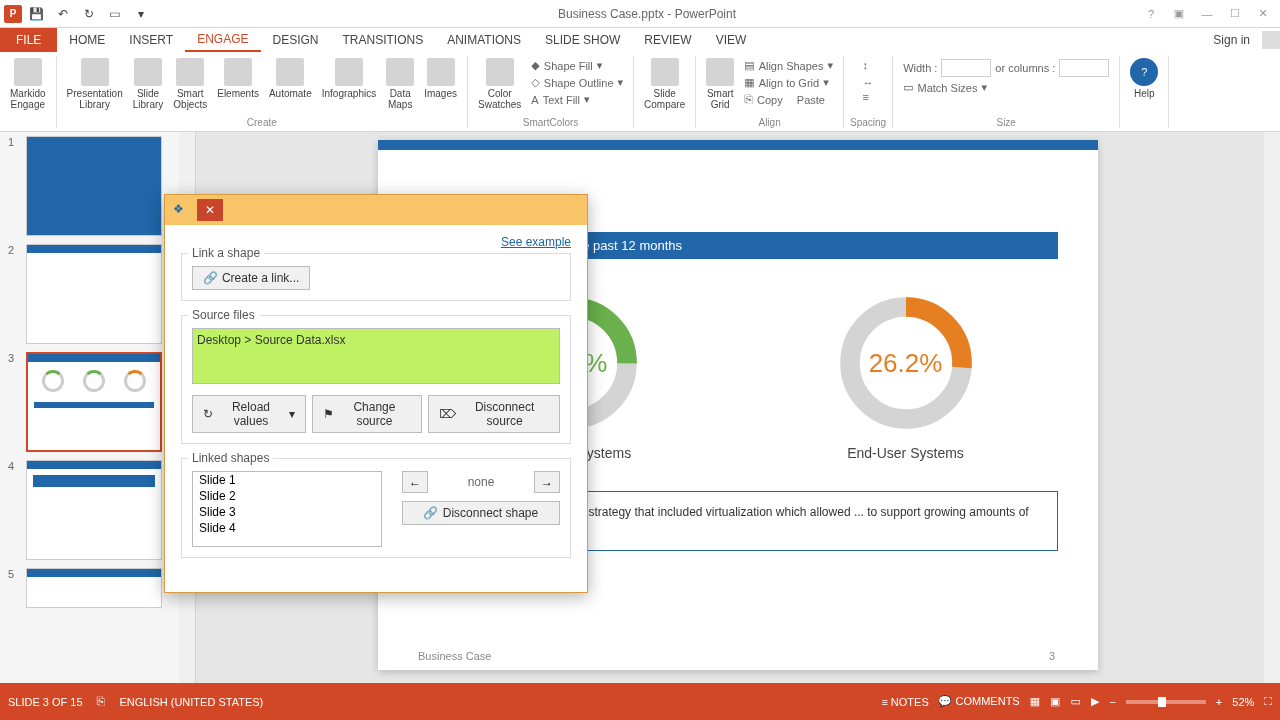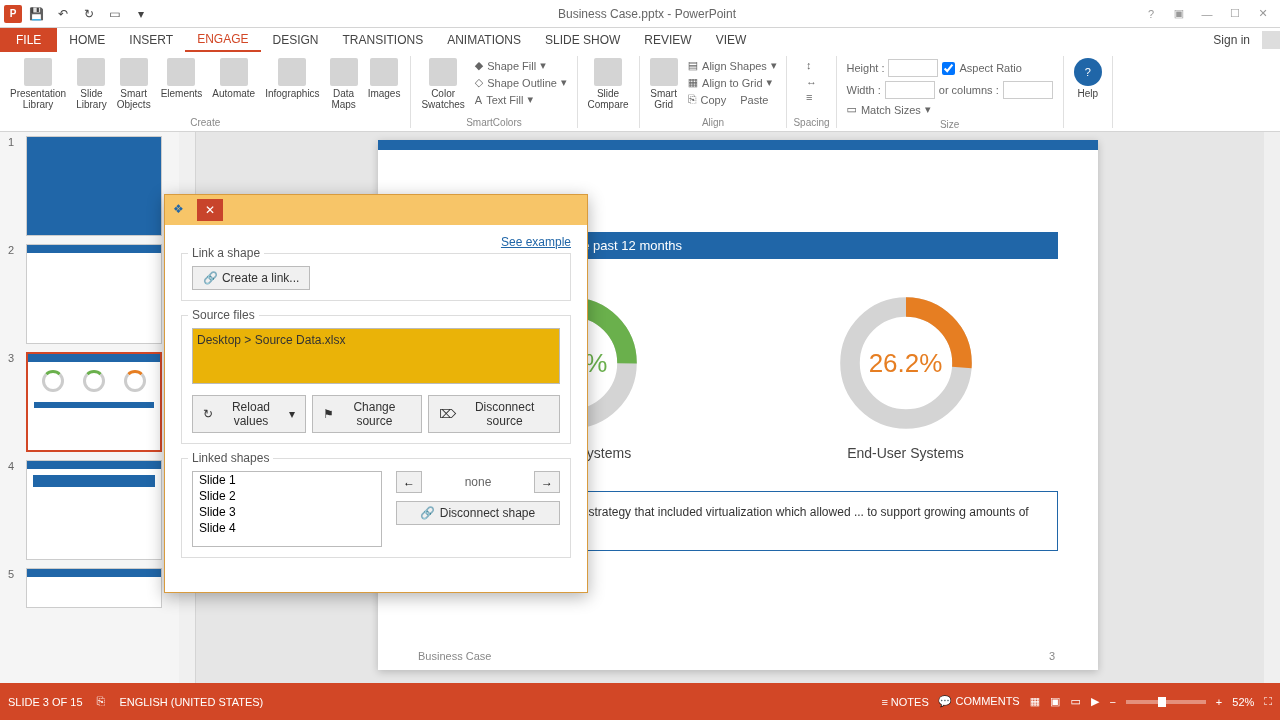"Height :" div.small-btn { html: <div> <span>Height :</span> <input> <input> <span>Aspect Ratio</span> </div> -> none }
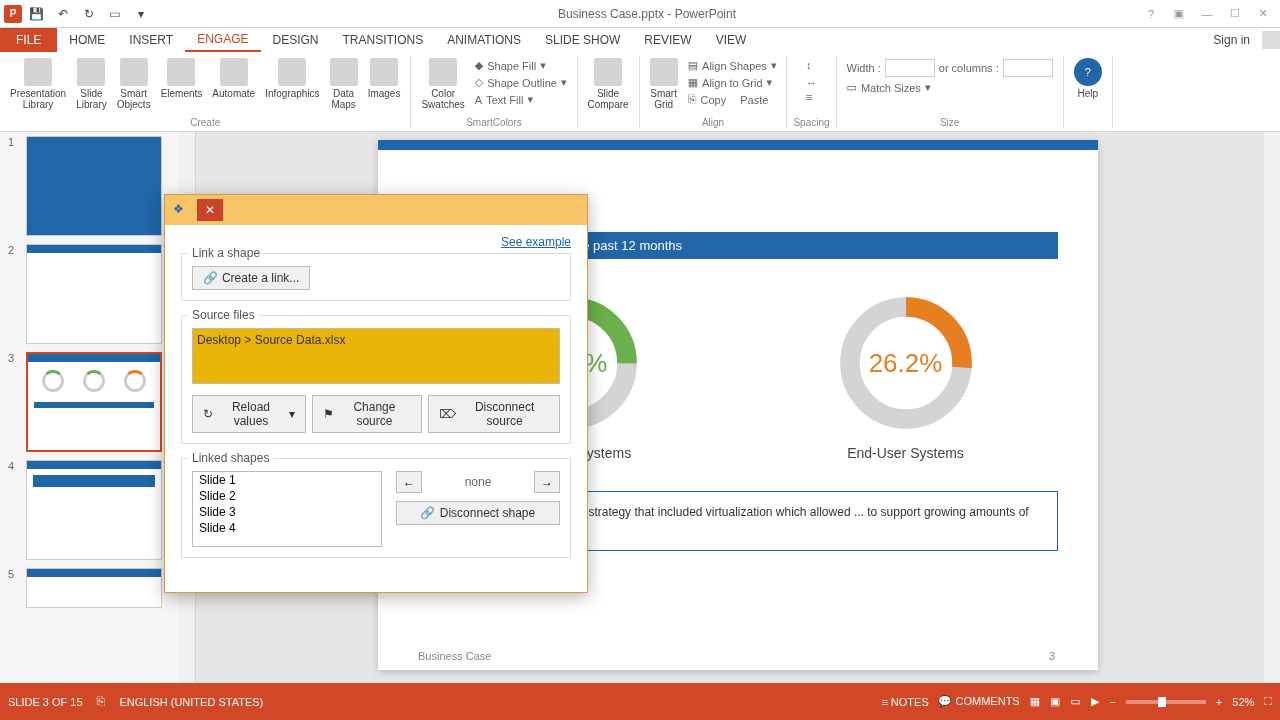"Markido" div.ribbon-group { html: none -> <div> <div> <div> <div></div> <div>Markido Engage</div> </div> </div> </div> }
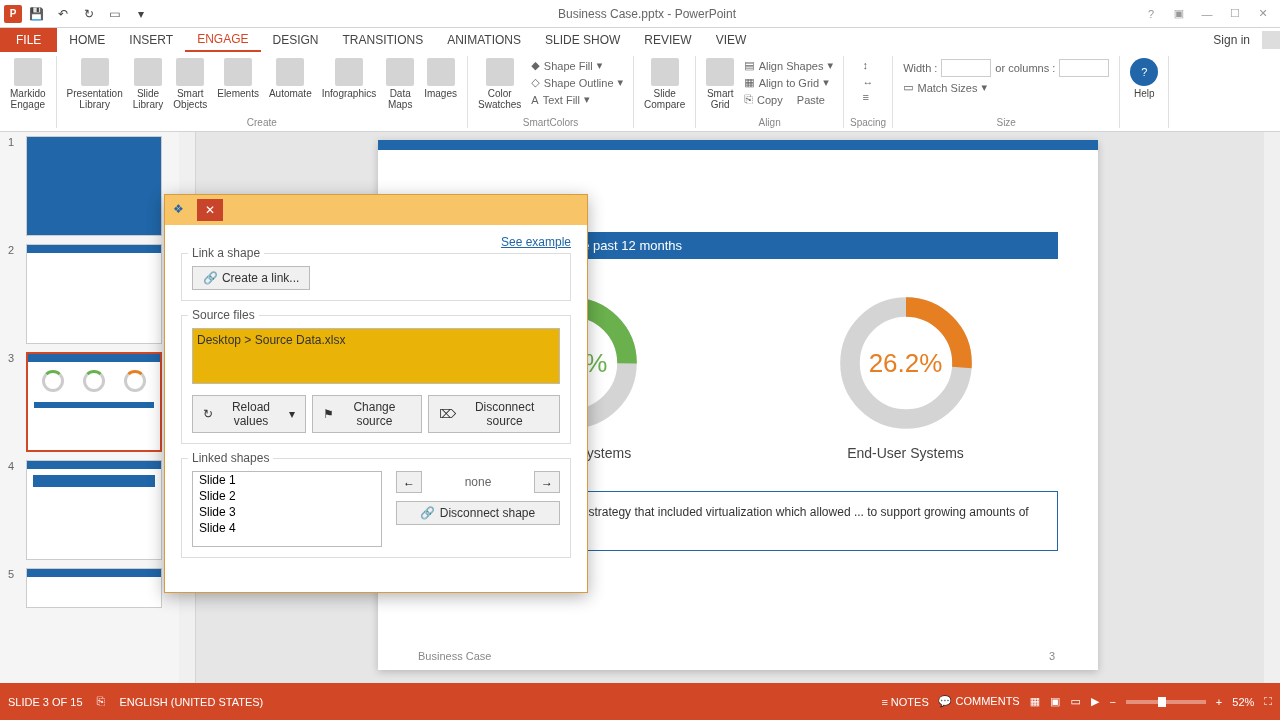"Desktop > Source Data.xlsx" .textbox { background: #eab308 -> #bef264 }
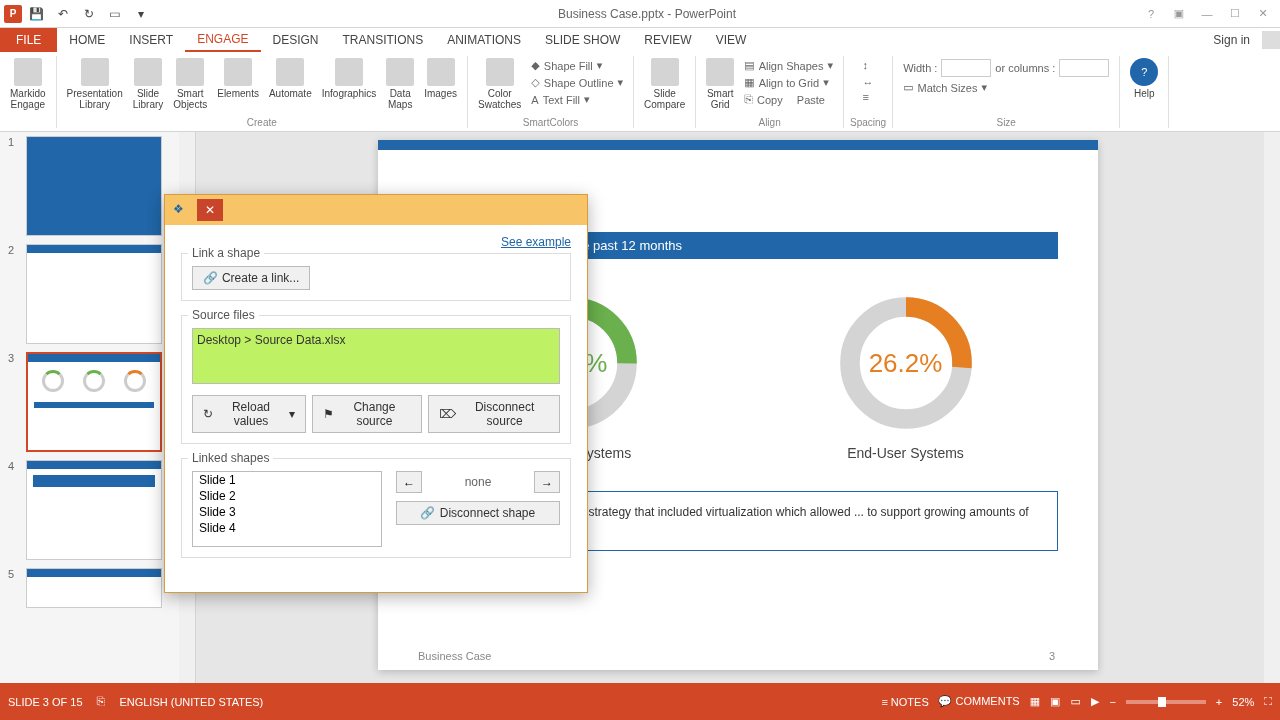"Slide 1" .linked-row { gap: 14px -> 20px }
